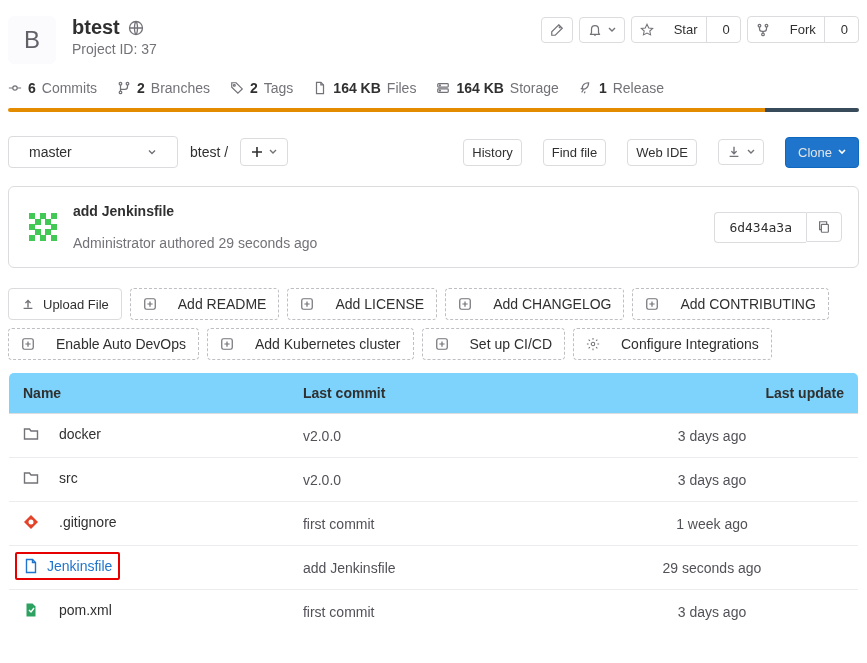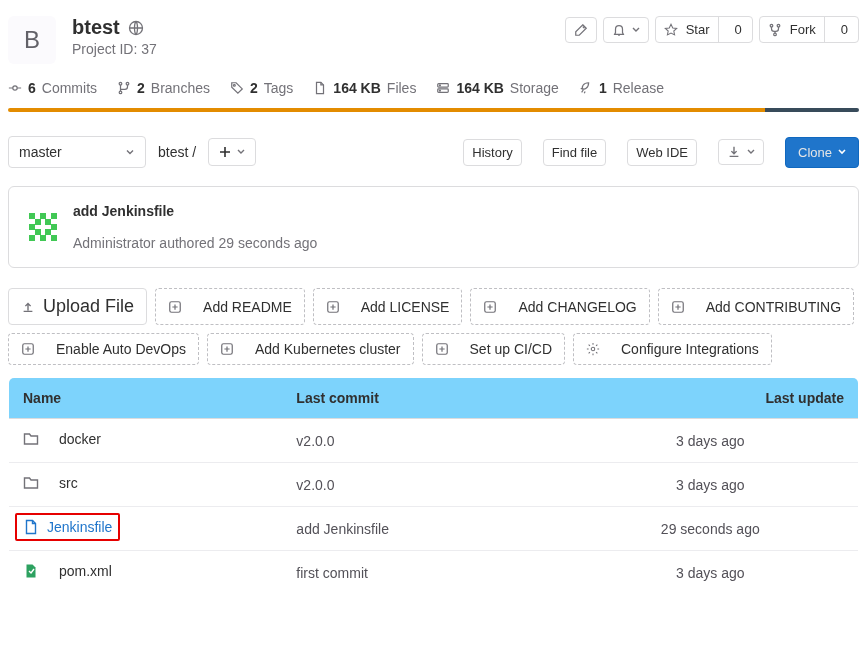"Star" .btn.count-group .left { gap: 8px -> 20px }
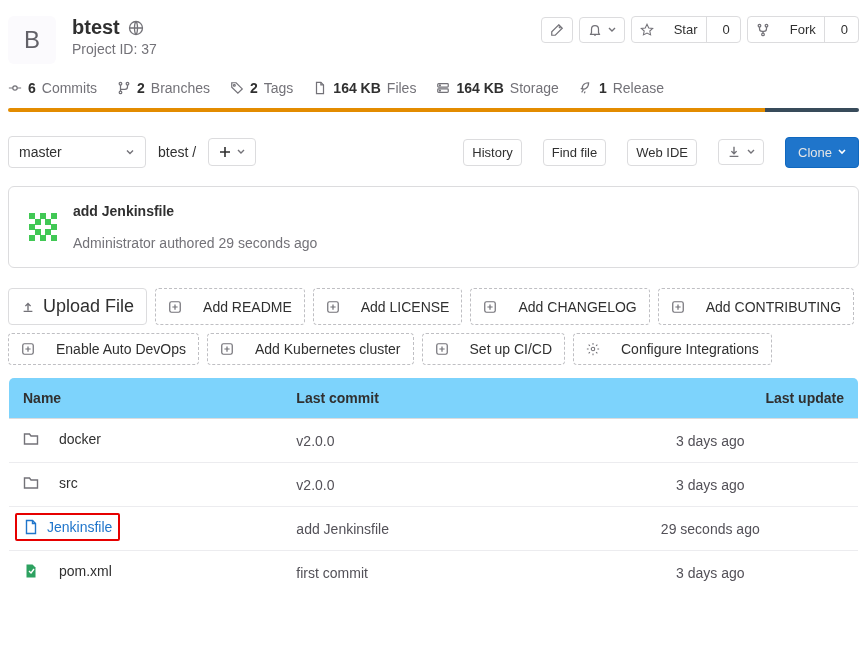"master" .branch-sel { padding: 7px 10px -> 7px 20px; width: 138px -> 170px }
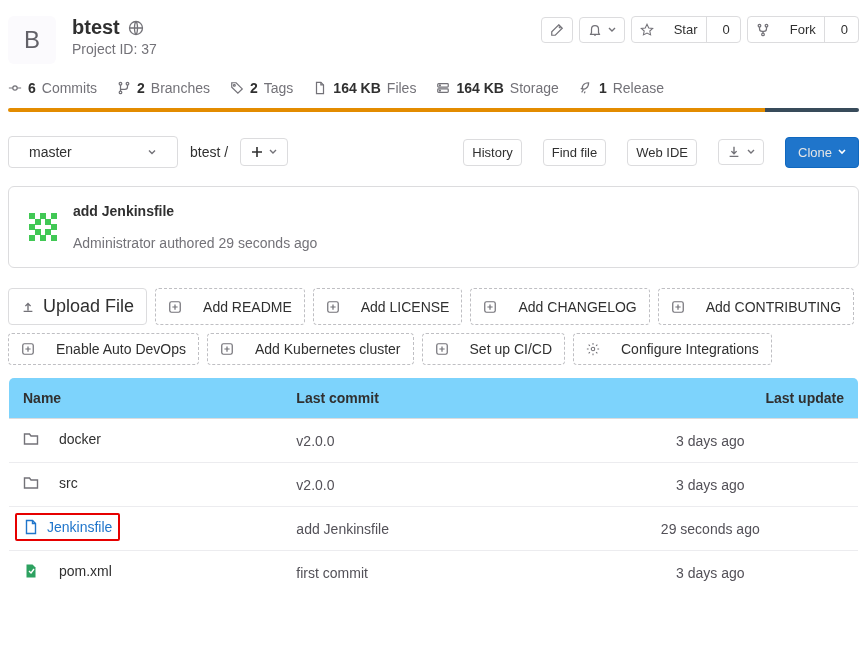"6d434a3a" div.commit-right { html: none -> <div> <div>6d434a3a</div> <div> <svg> <rect></rect> <path></path> </svg> </div> </div> }
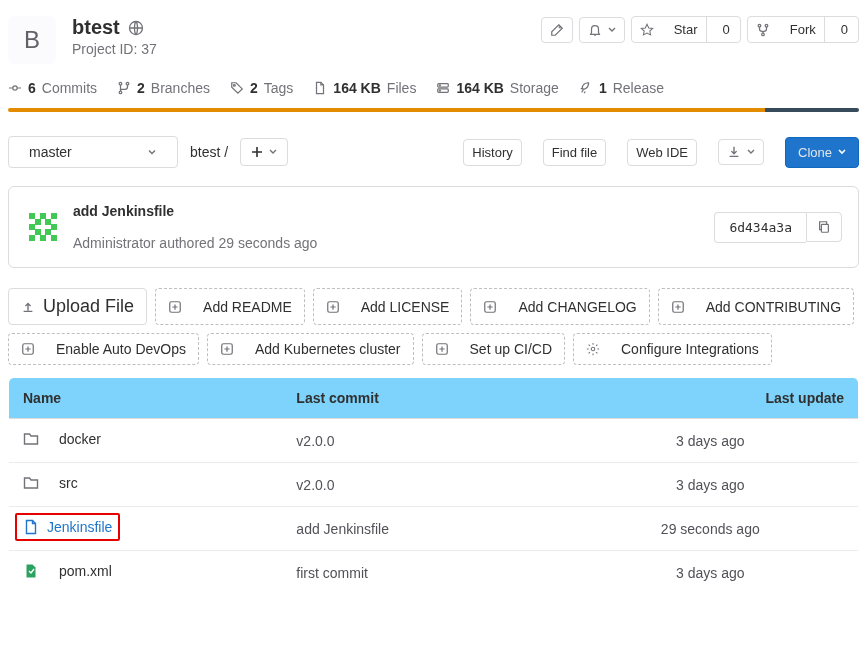"Upload File" .upload-btn { font-size: 18px -> 13px }
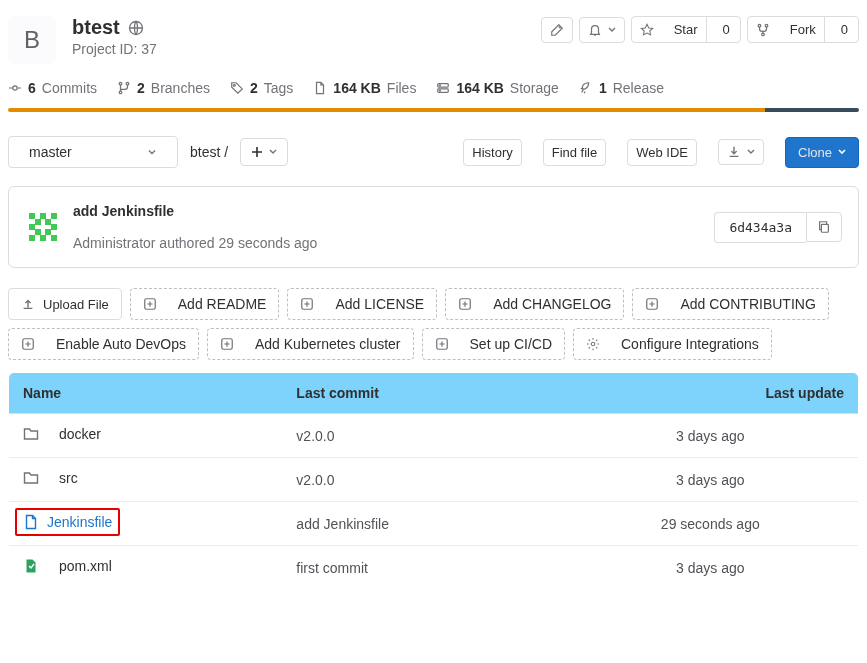".gitignore" tr { html: none -> <tr> <td><span> <span> <svg> <path></path> <circle></circle> </svg> </span> <span>.gitignore</span> </span></td> <td>first commit</td> <td>1 week ago</td> </tr> }
